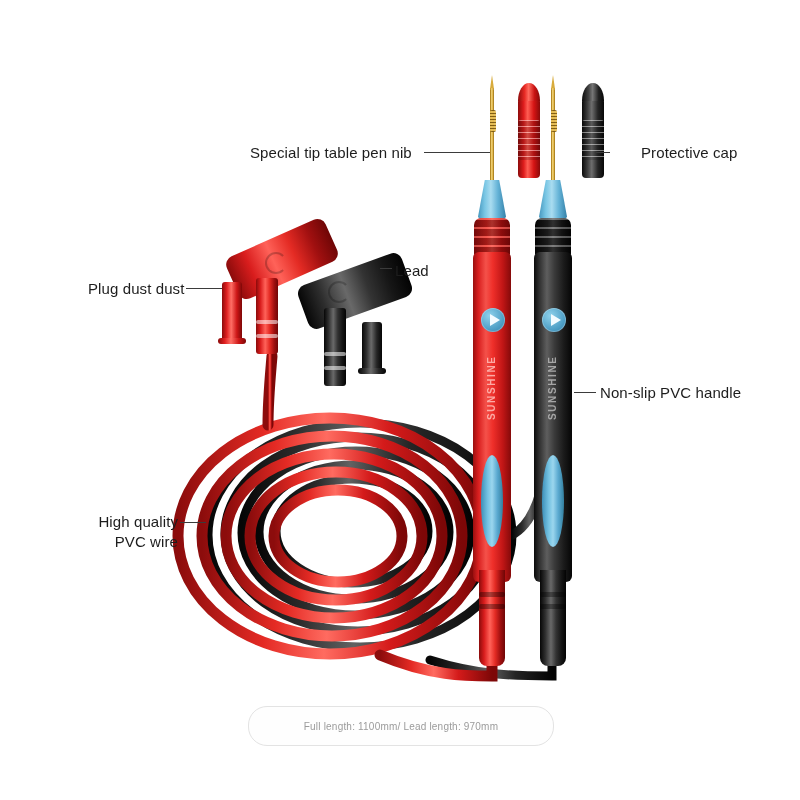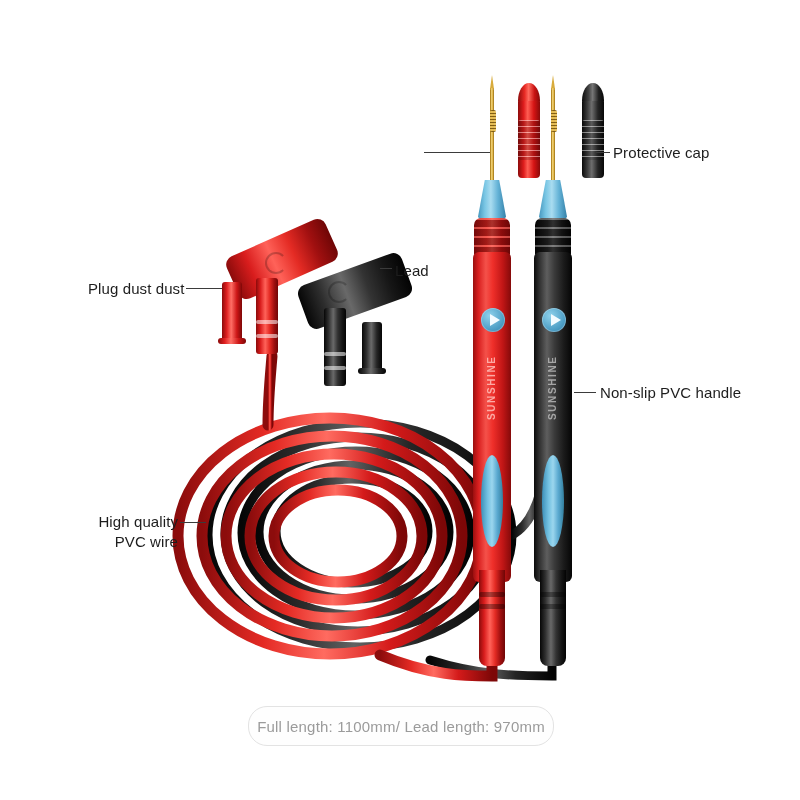"Special tip table pen nib" div.label { html: none -> <div>Special tip table pen nib</div> }
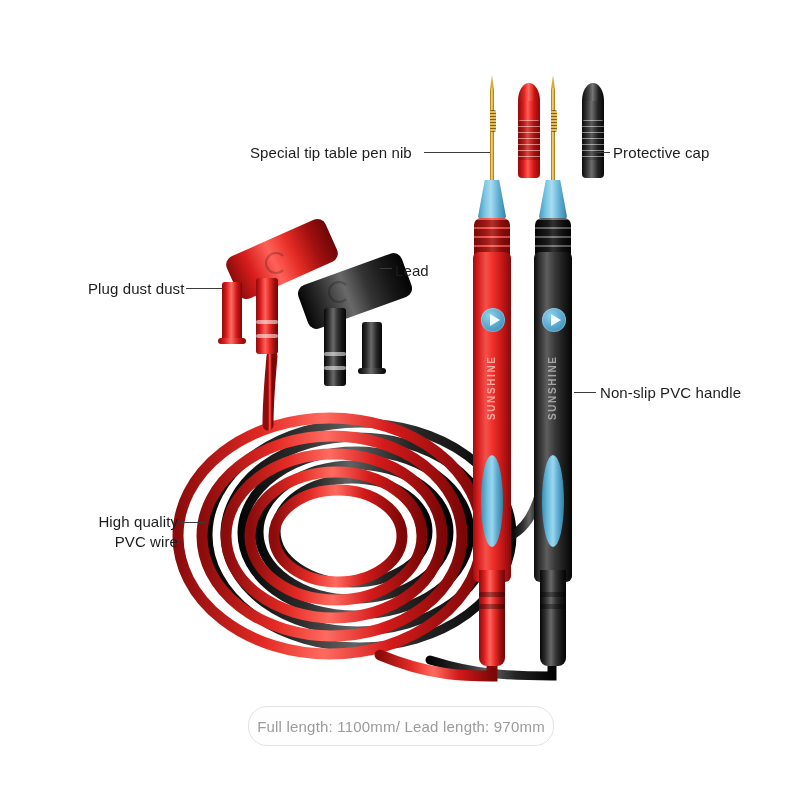"Protective cap" div.label { left: 613px -> 641px }
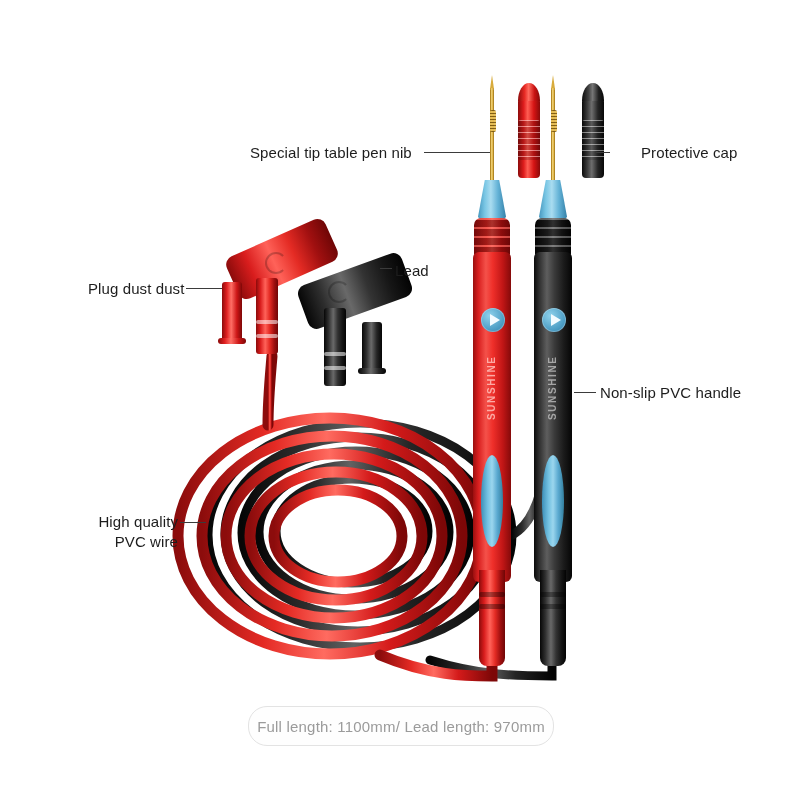"Full length: 1100mm/ Lead length:" #footer-pill span { font-size: 15px -> 10px }
